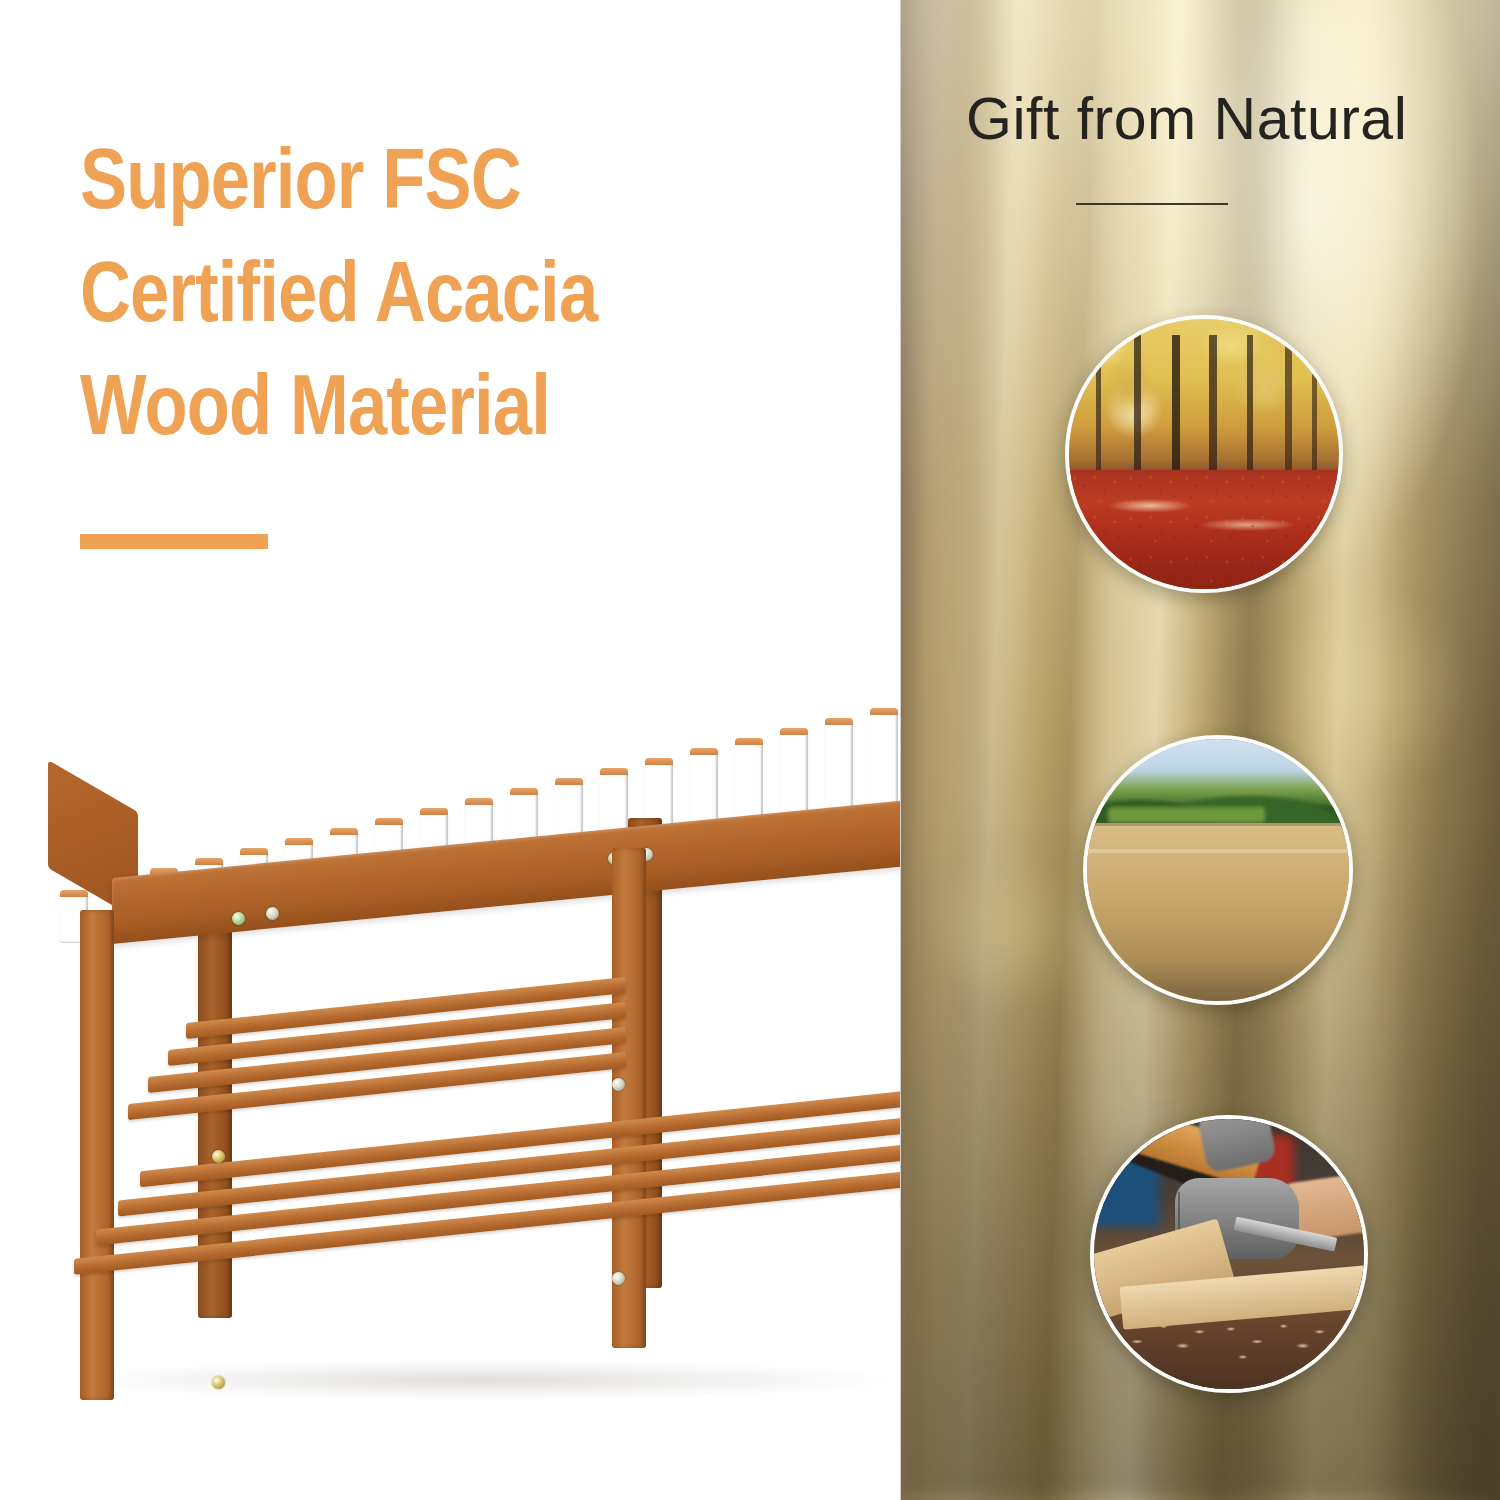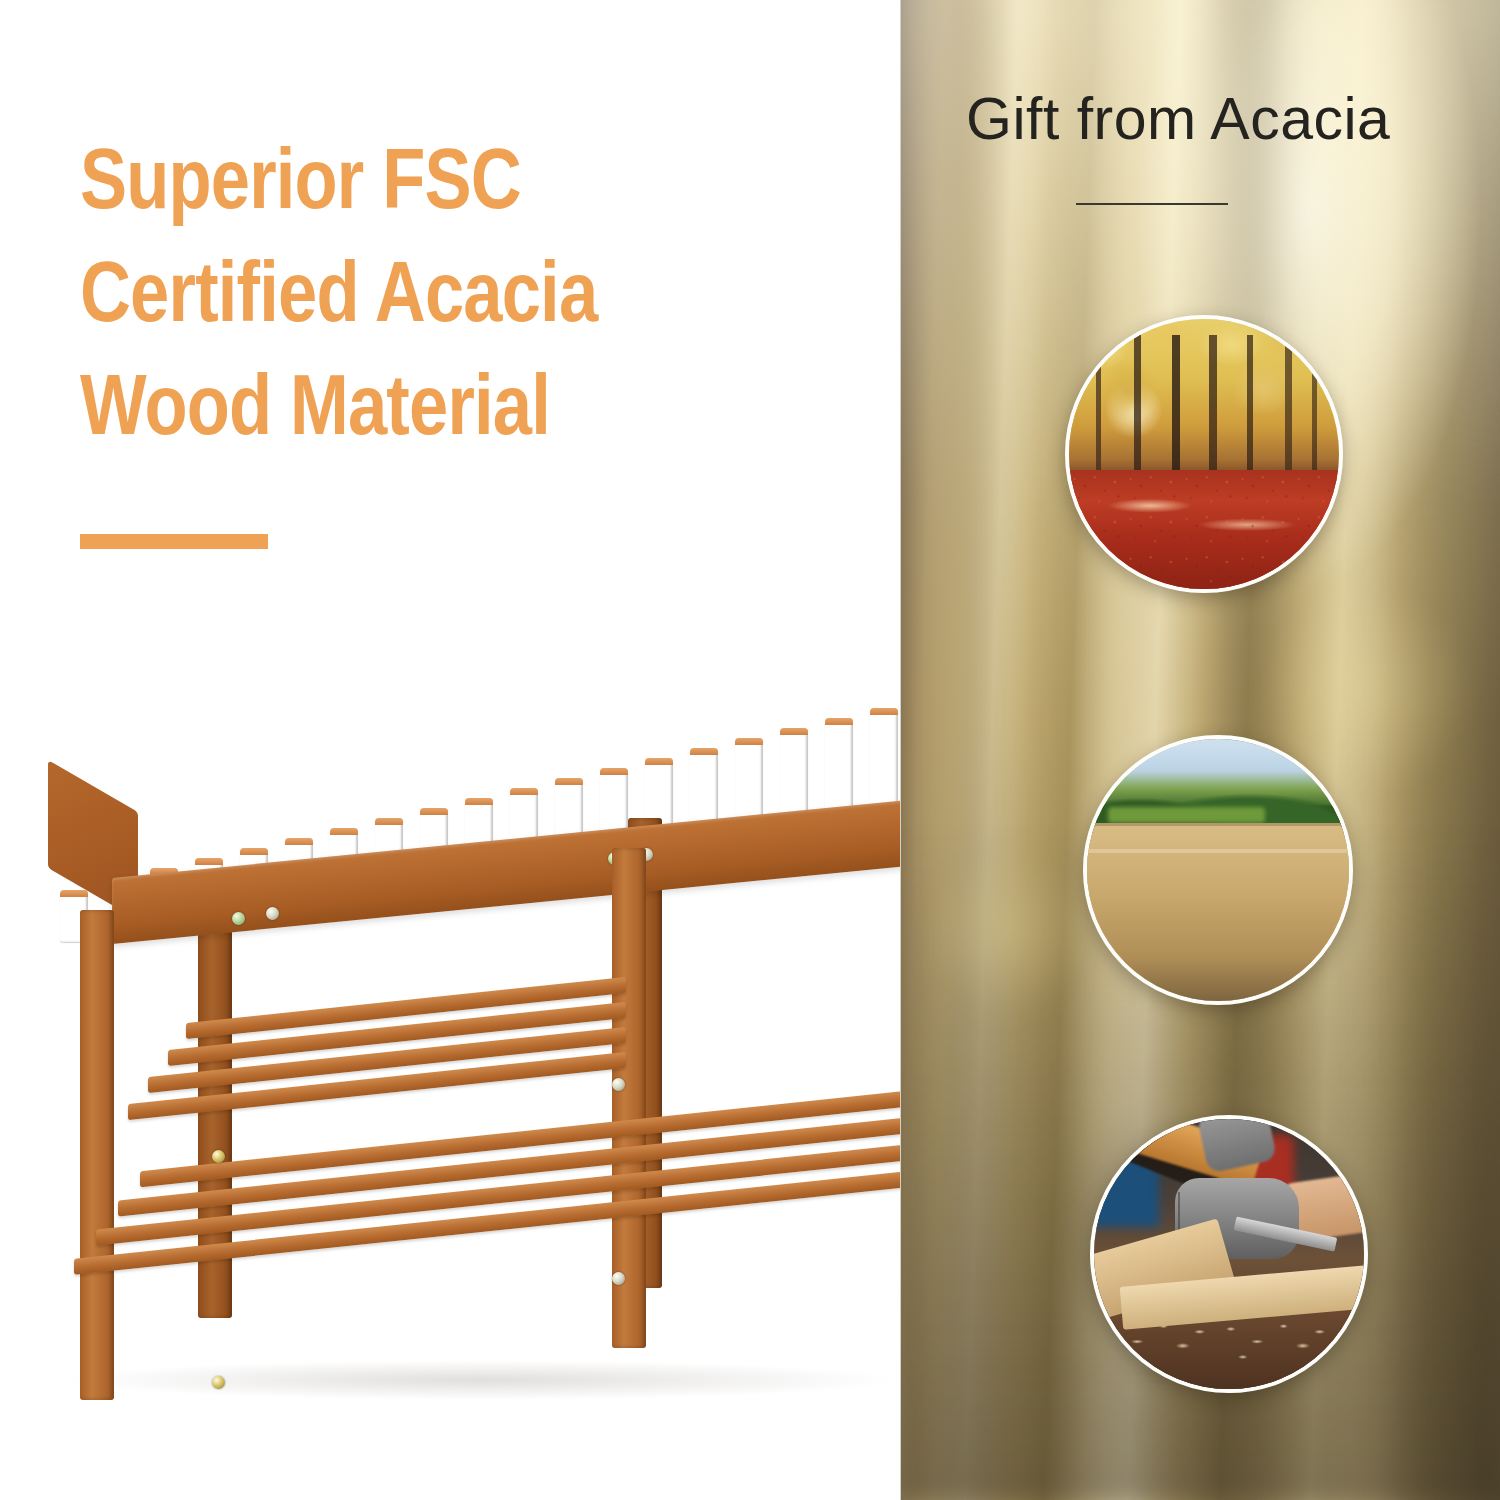"Gift from Acacia" div { text: Acacia -> Natural }
